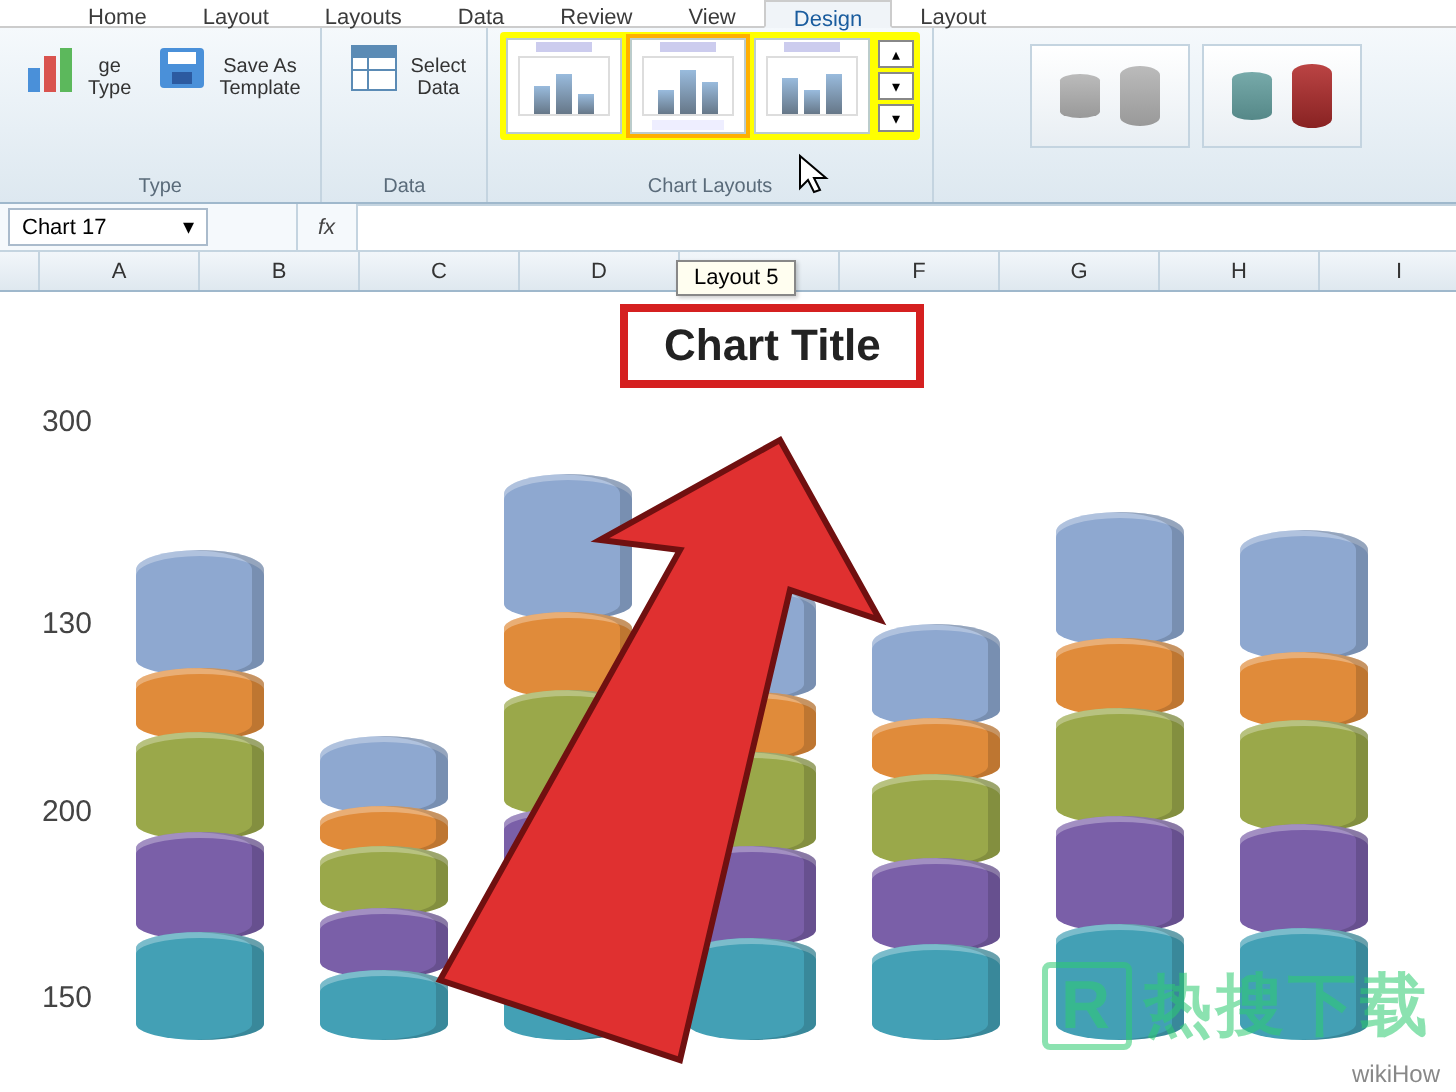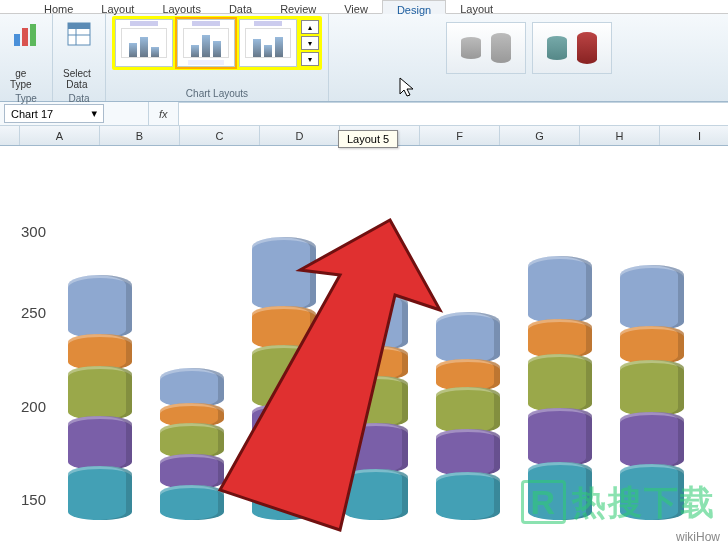"ge" .btn { align-items: flex-start -> flex-end; flex-direction: column -> none; gap: 18px -> 2px }
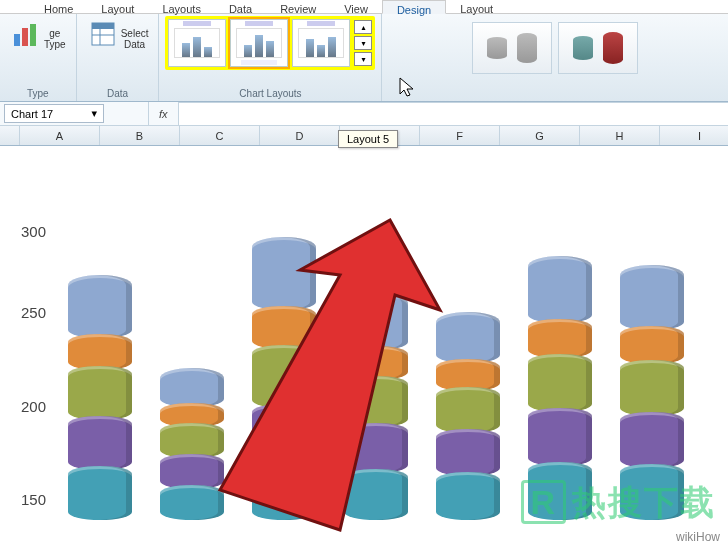"Save As" div.btn { html: none -> <div> <div> <svg> <rect></rect> <rect></rect> <rect></rect> </svg> </div> <div>Save As<br>Template</div> </div> }
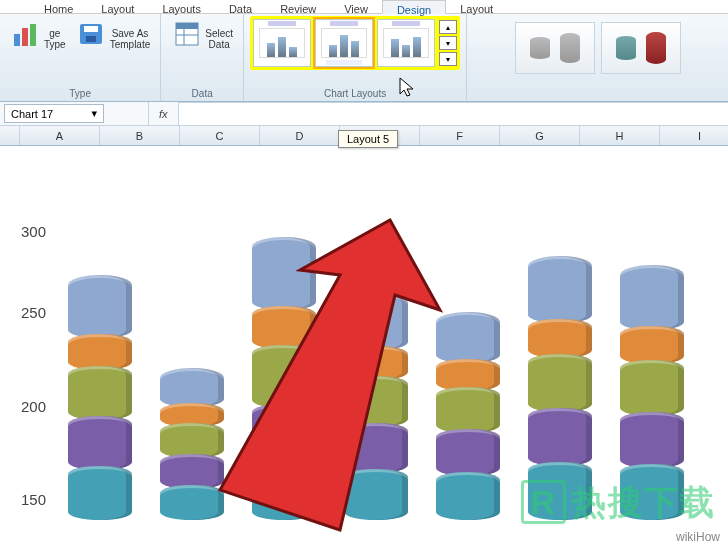"Chart Title" div.chart-title-box { html: none -> <div> <span>Chart Title</span> </div> }
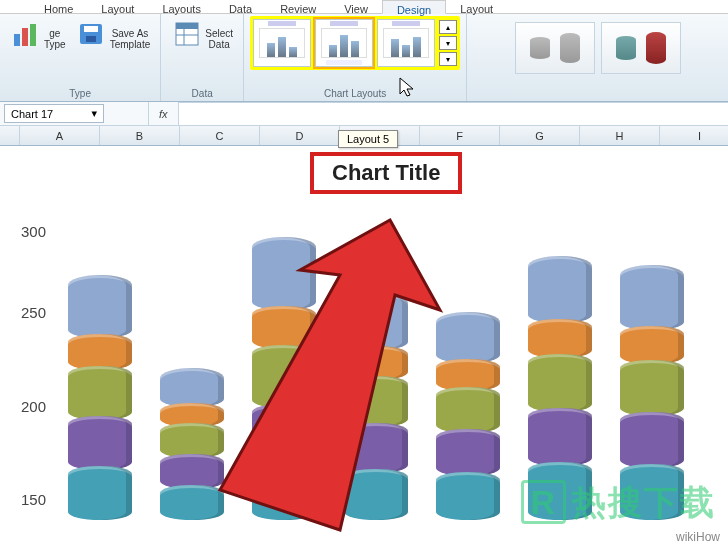"300" div.ytick { bottom: 268px -> 288px }
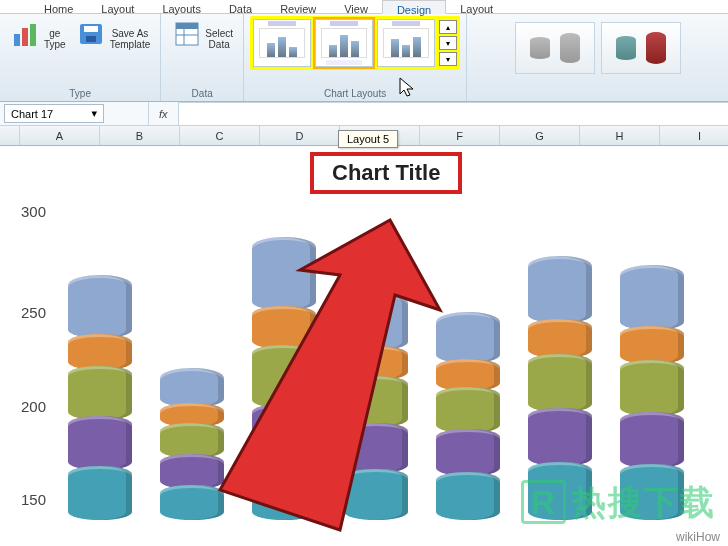"250" div.ytick { text: 250 -> 130 }
